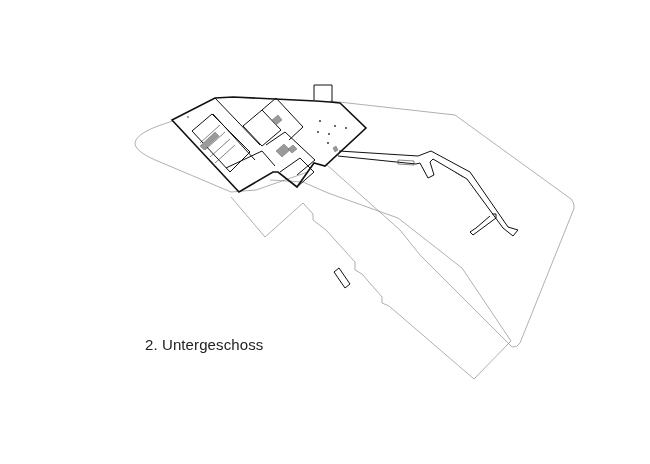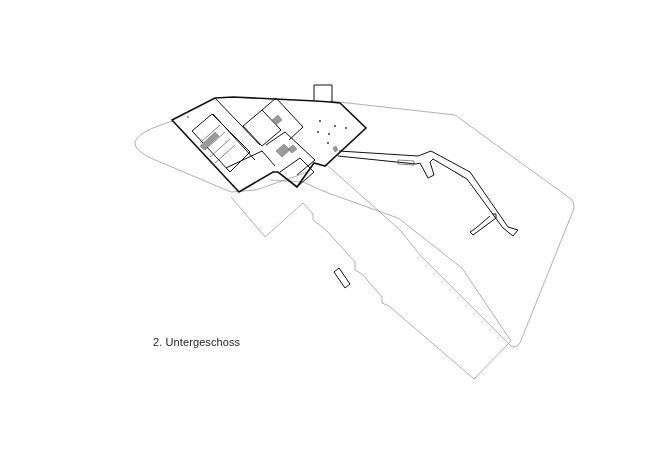"2. Untergeschoss" .caption { font-size: 11px -> 15px; left: 153px -> 145px }
